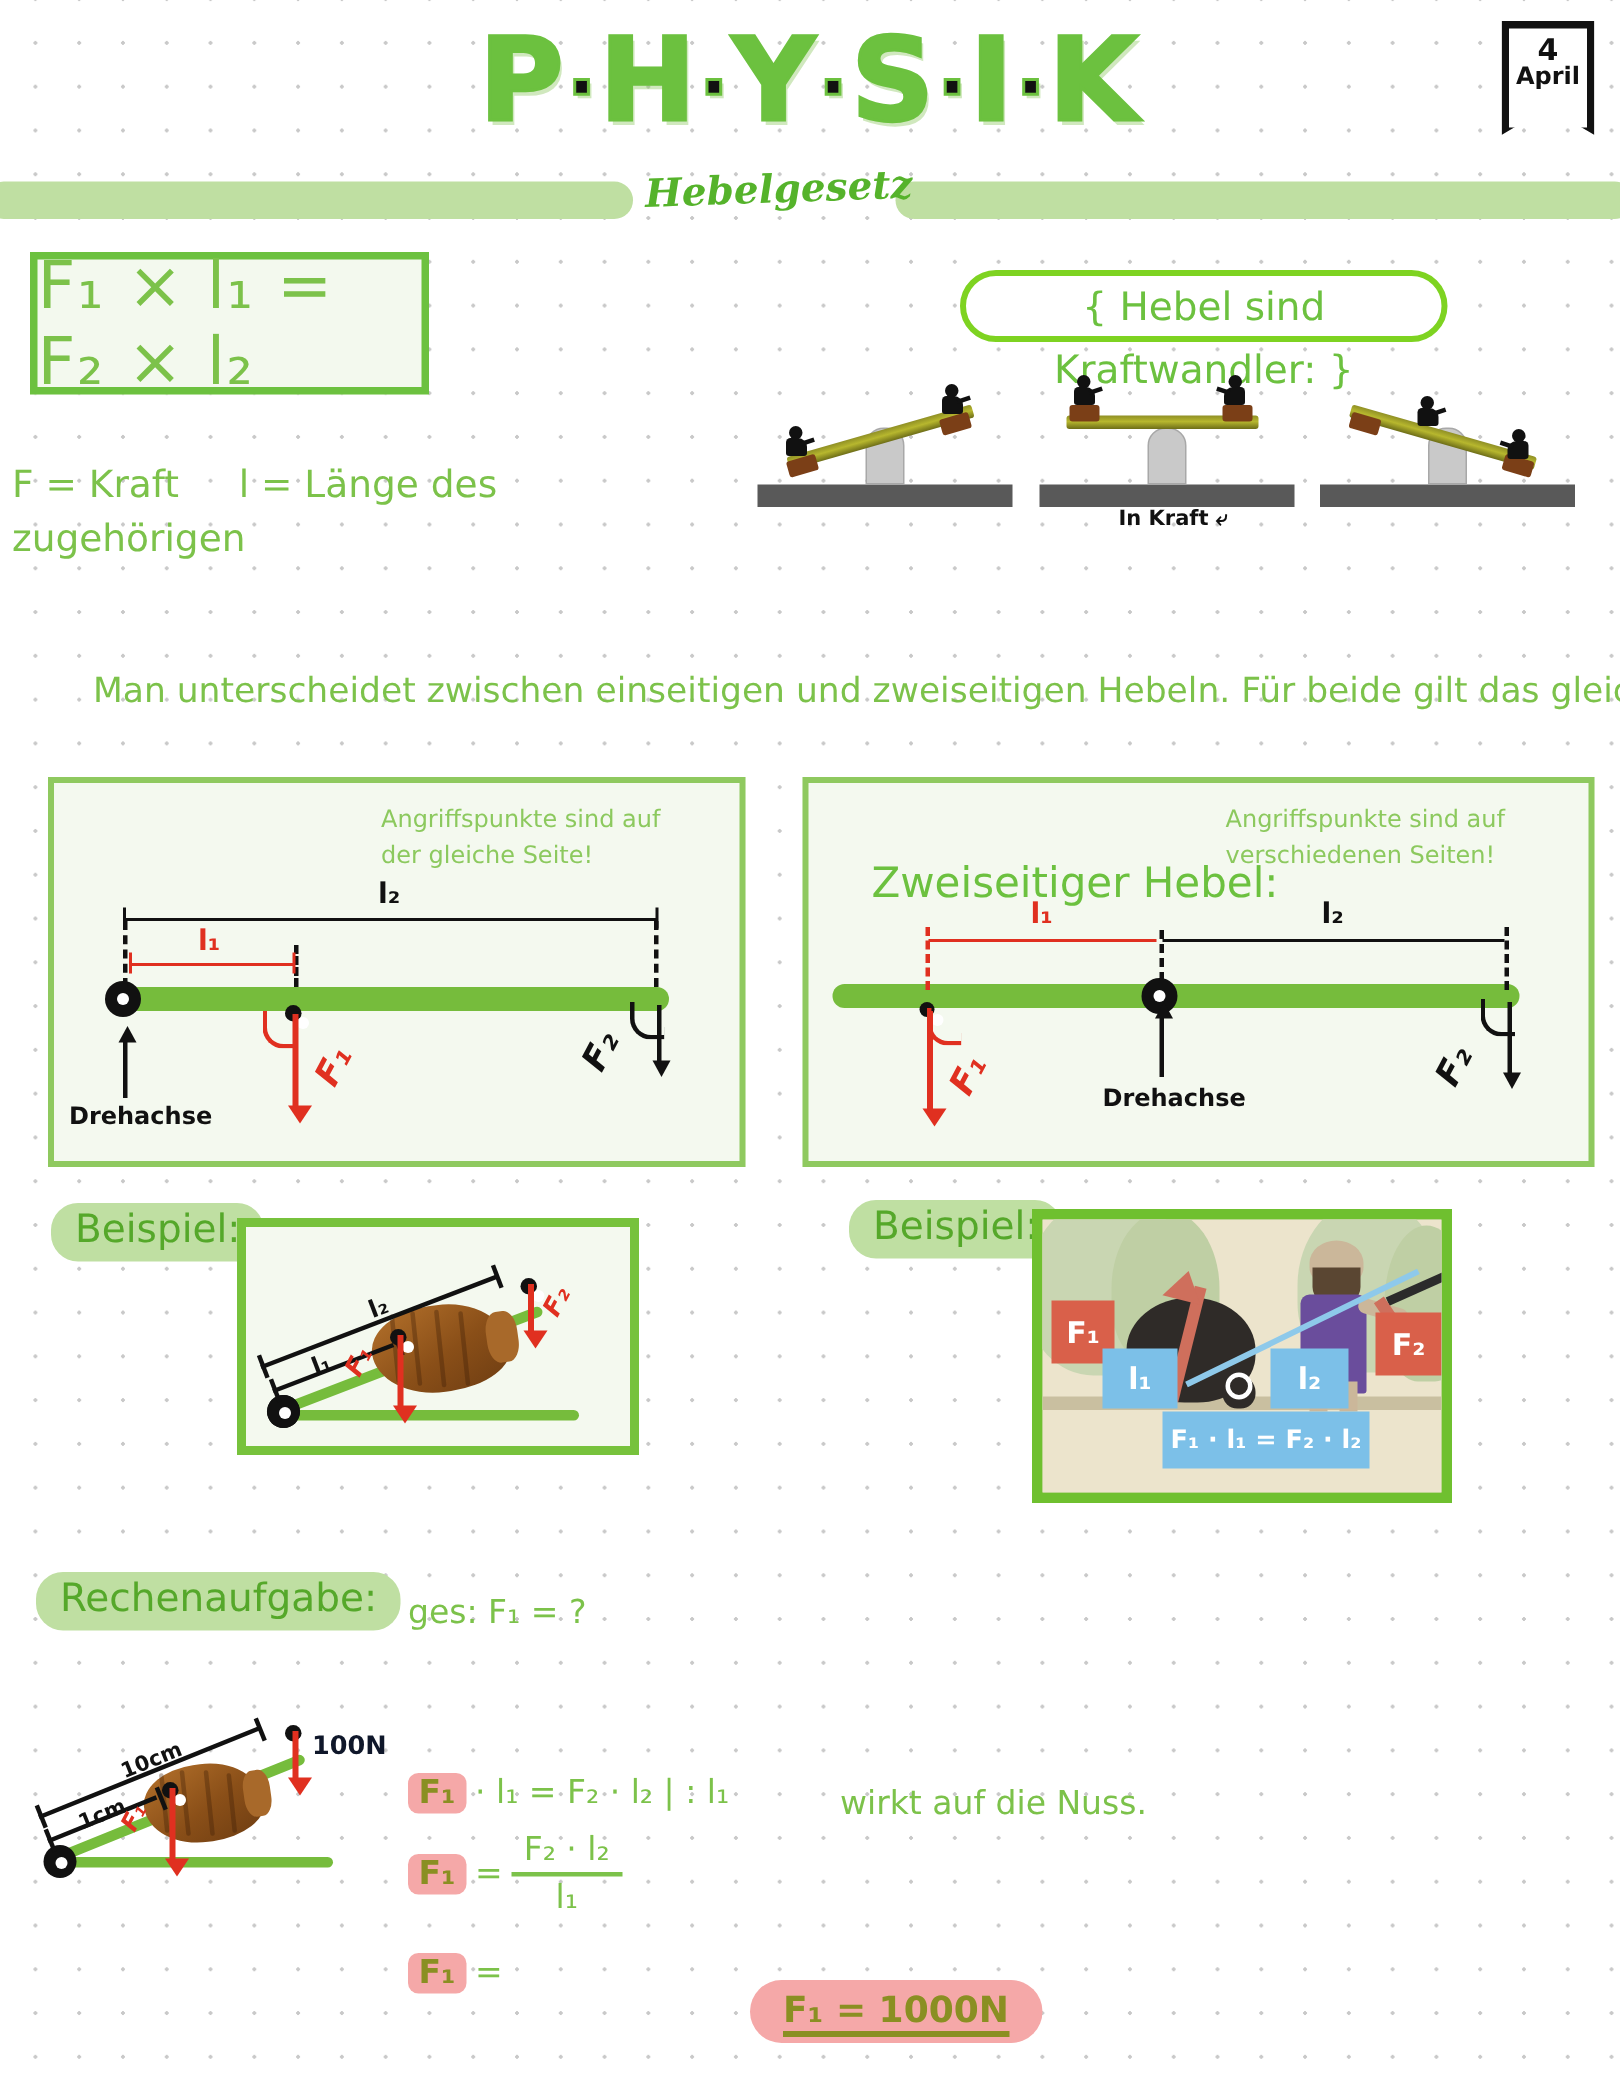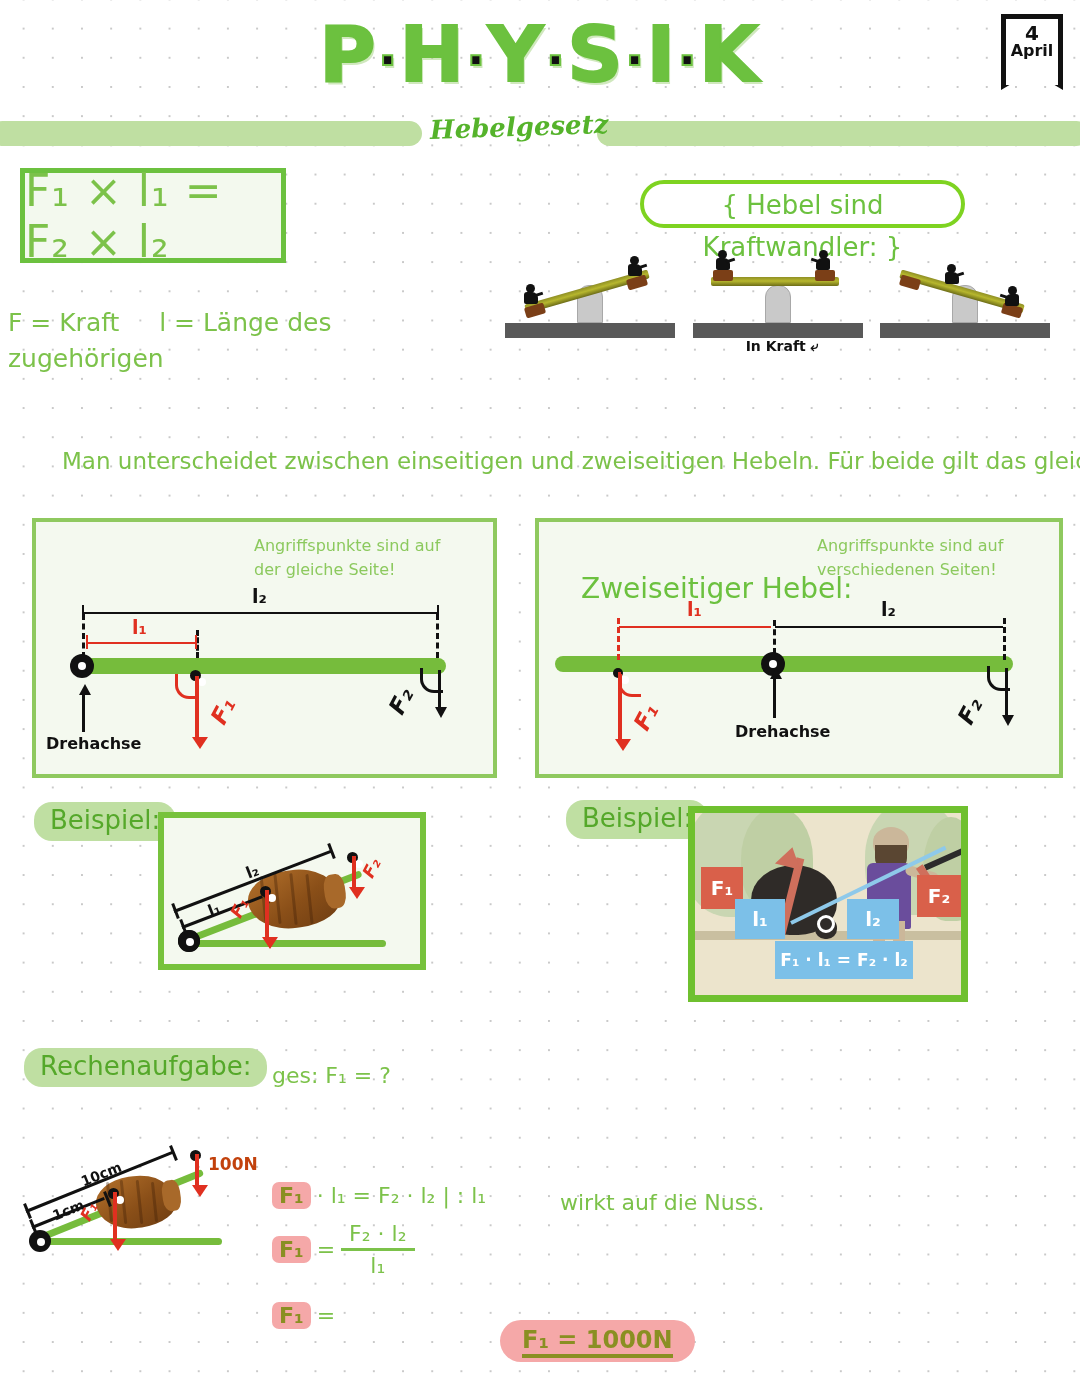"100N" div.abs { color: #c2410c -> #0f172a }
